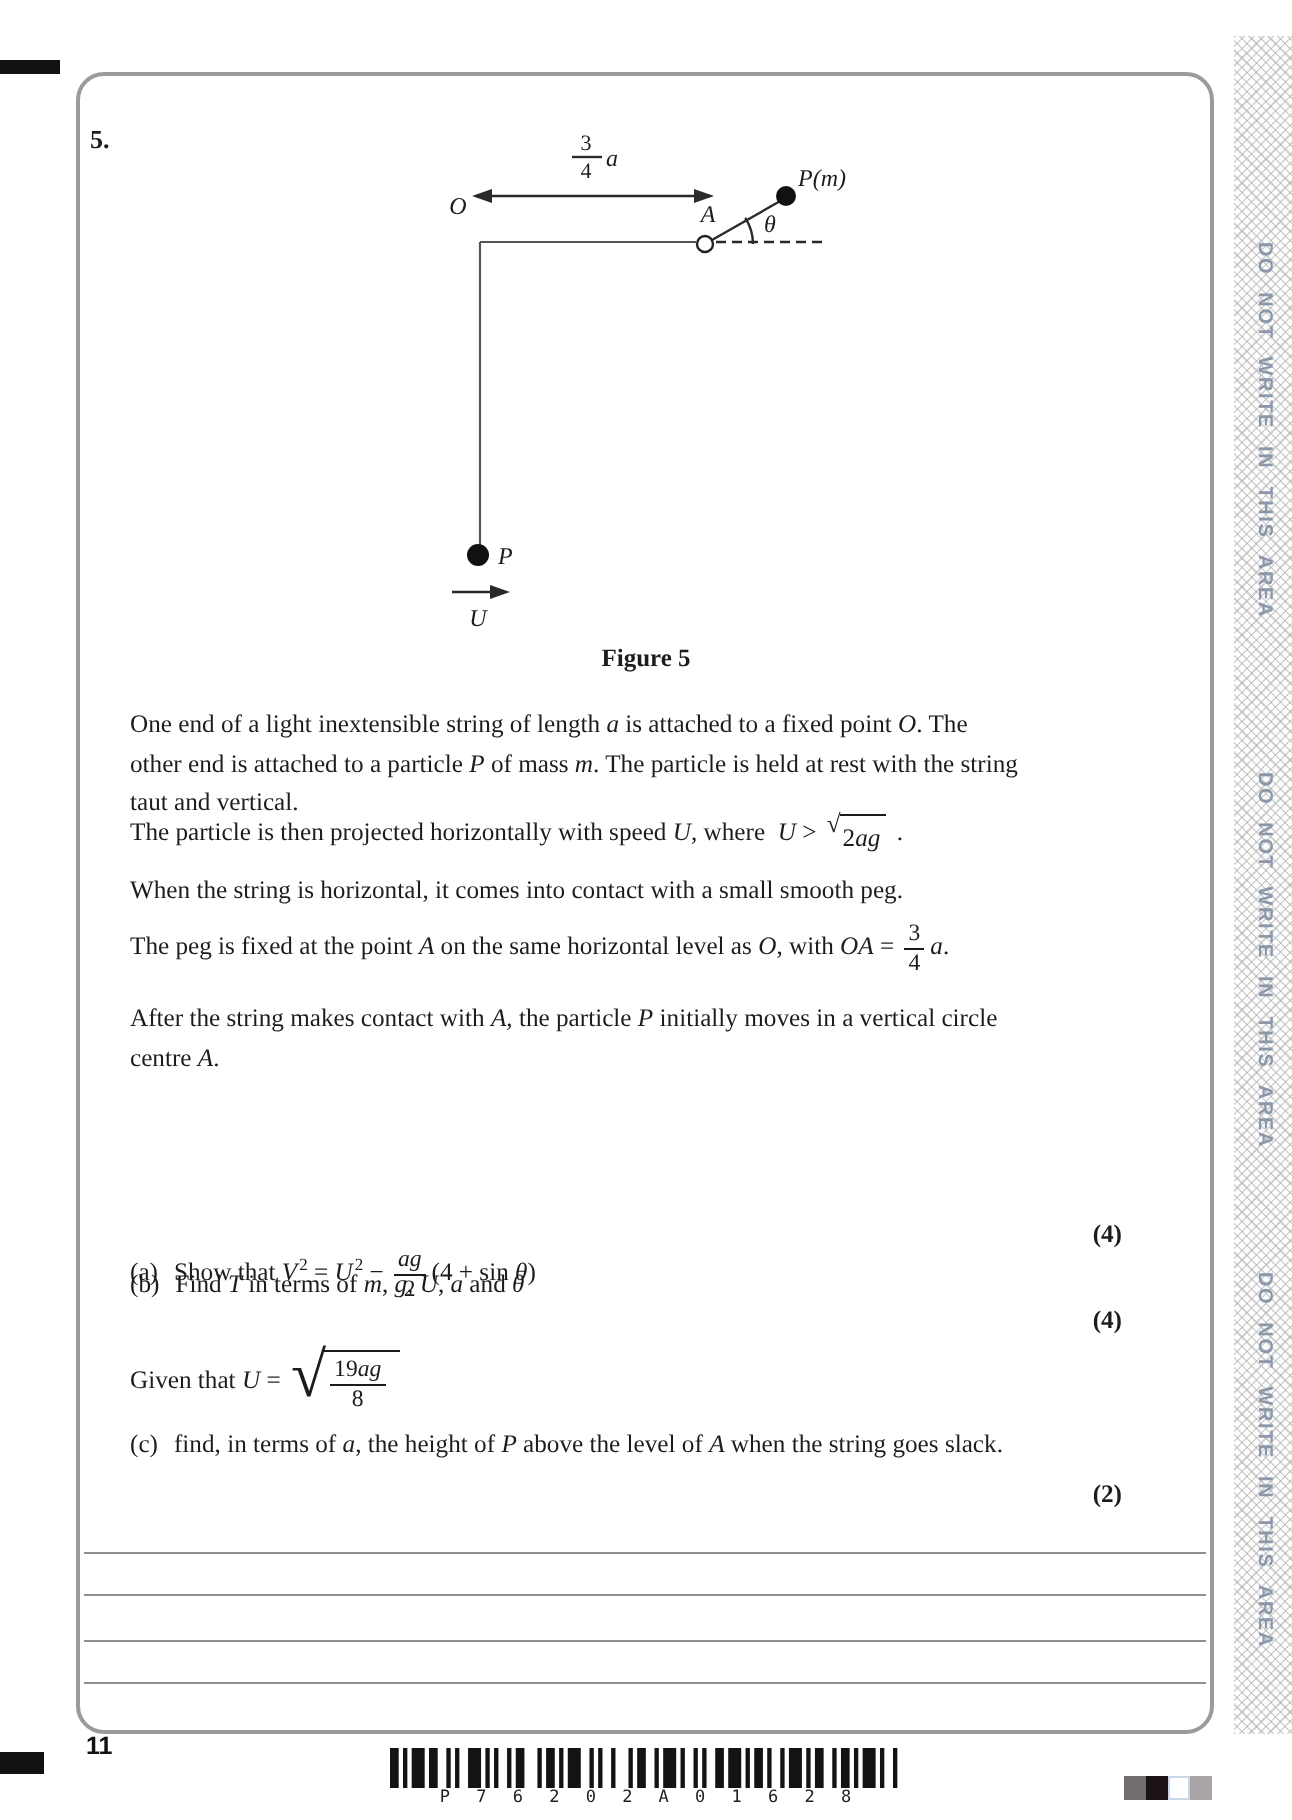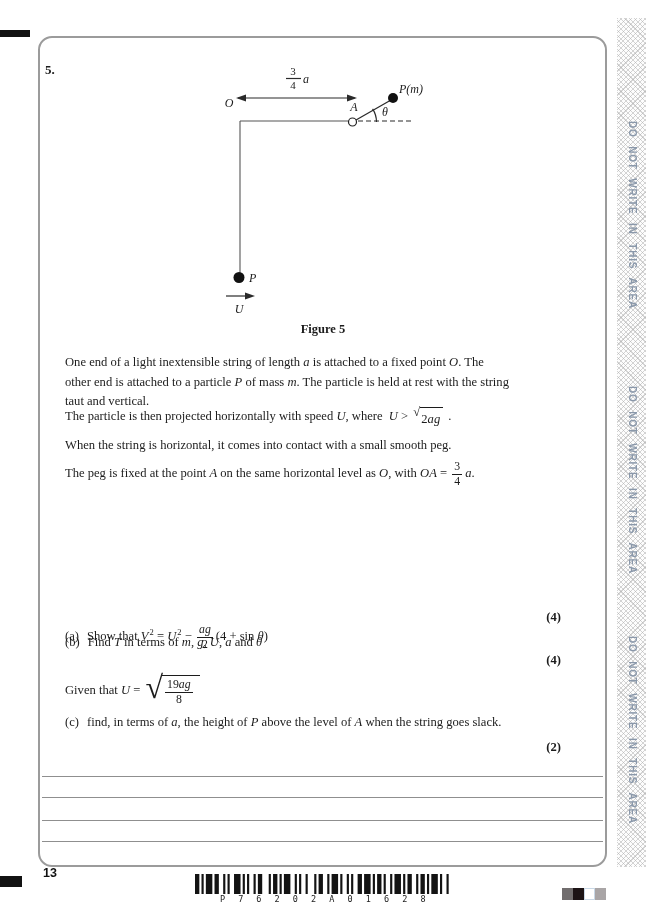"After the string makes contact" div.para { html: none -> <div>After the string makes contact with <span>A</span>, the particle <span>P</span> initially moves in a vertical circle centre <span>A</span>.</div> }
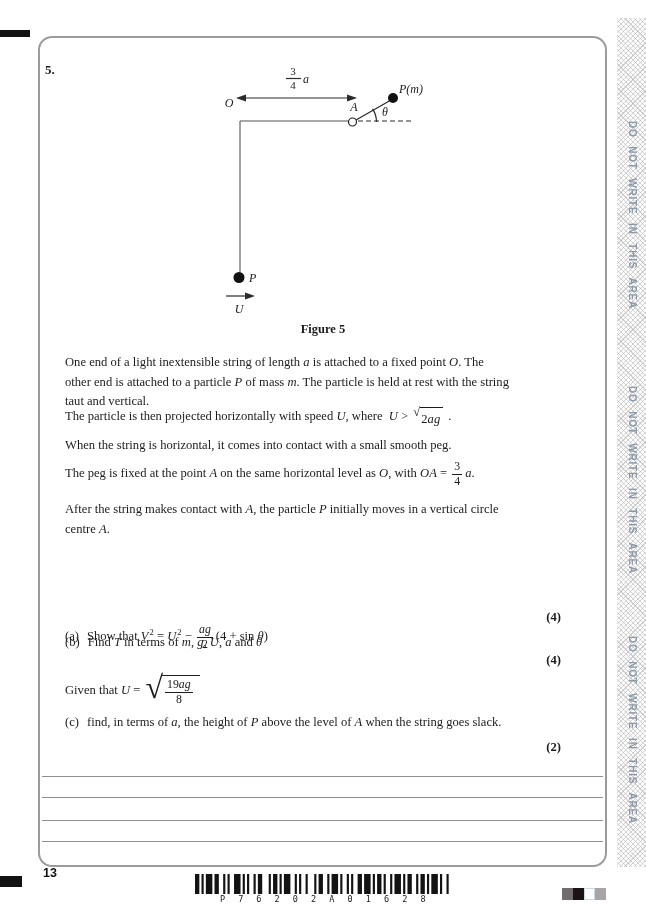"13" div.page-num { text: 13 -> 11 }
